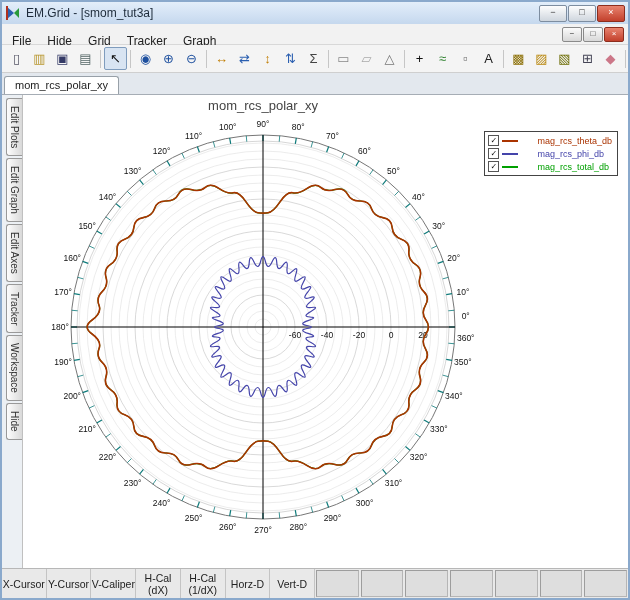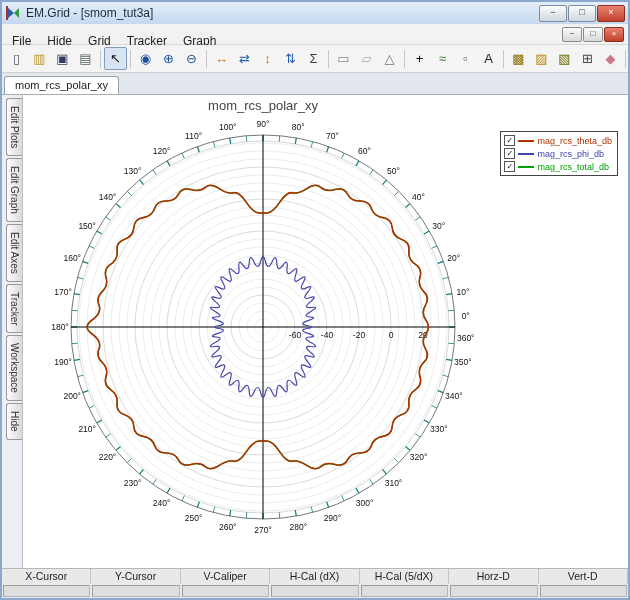"mag_rcs_theta_db" .llab { margin-left: none -> 16px }
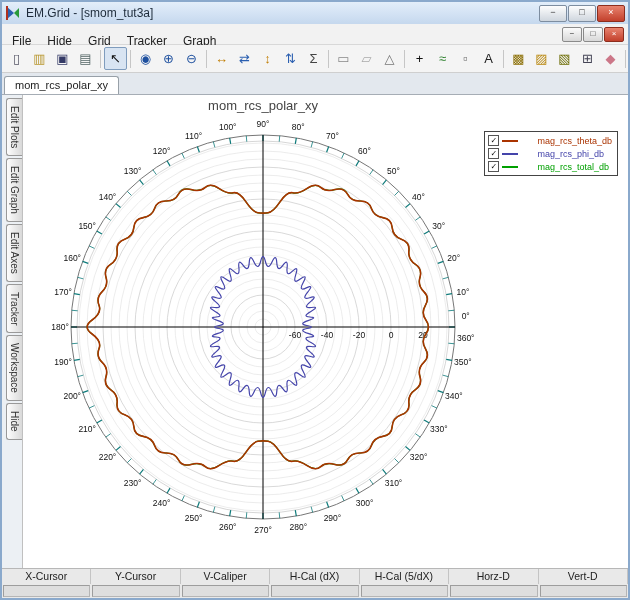"X-Cursor" .readout { flex-direction: column -> row }
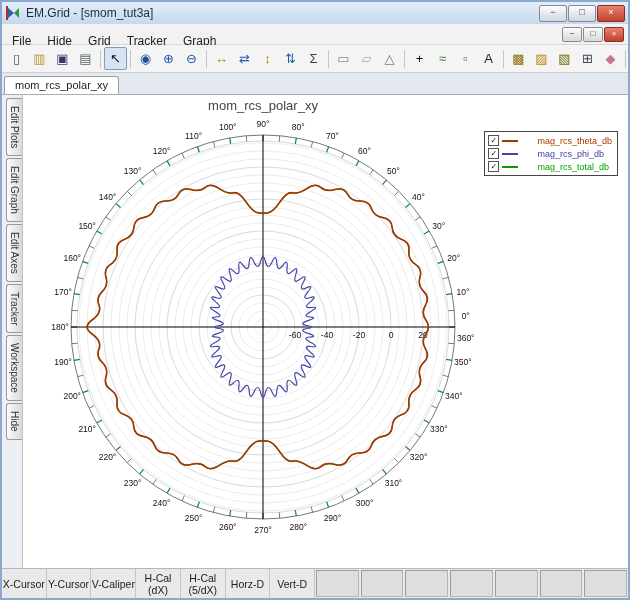"H-Cal (5/dX)" span { text: 5/dX -> 1/dX }
